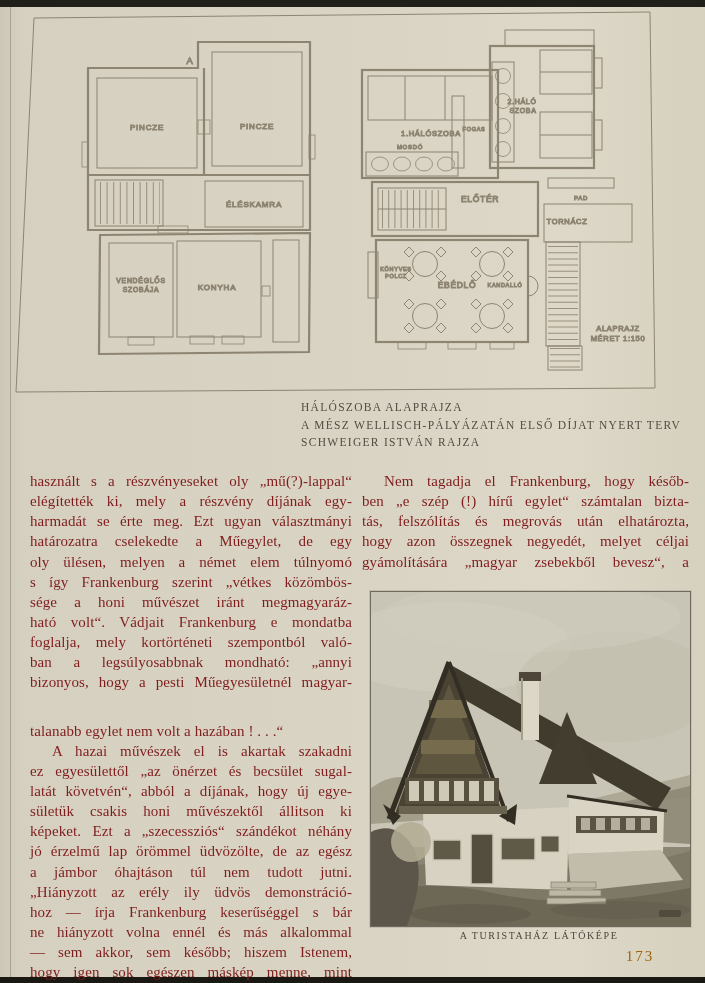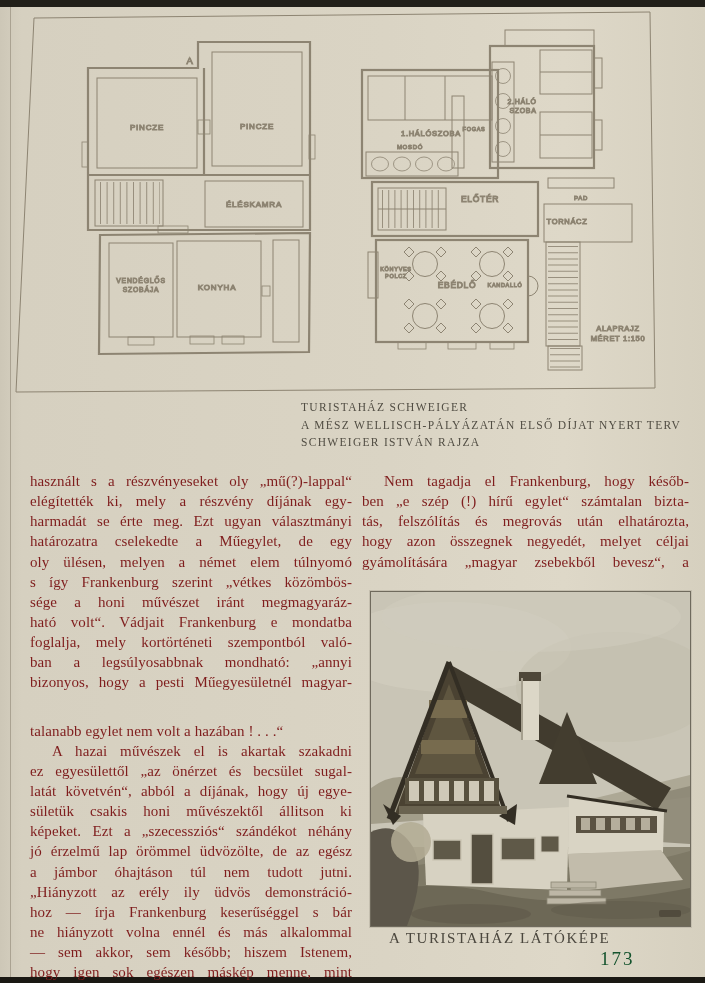"TURISTAHÁZ SCHWEIGER" div { text: TURISTAHÁZ SCHWEIGER -> HÁLÓSZOBA ALAPRAJZA }
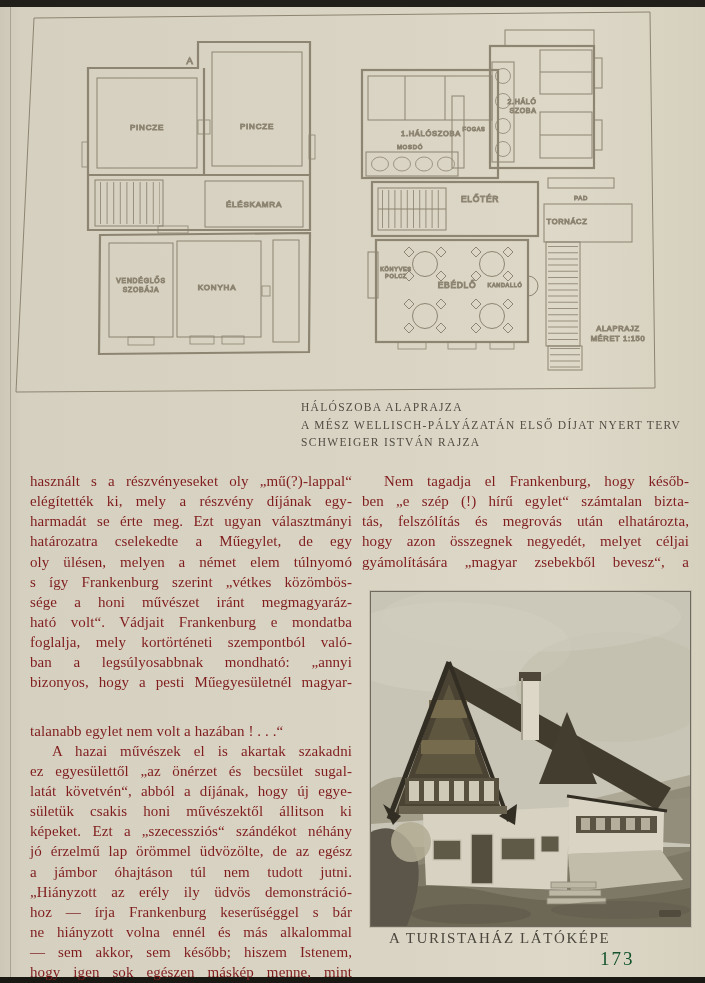"A TURISTAHÁZ LÁTÓKÉPE" .photo-caption { font-size: 15px -> 10px; text-align: left -> center }
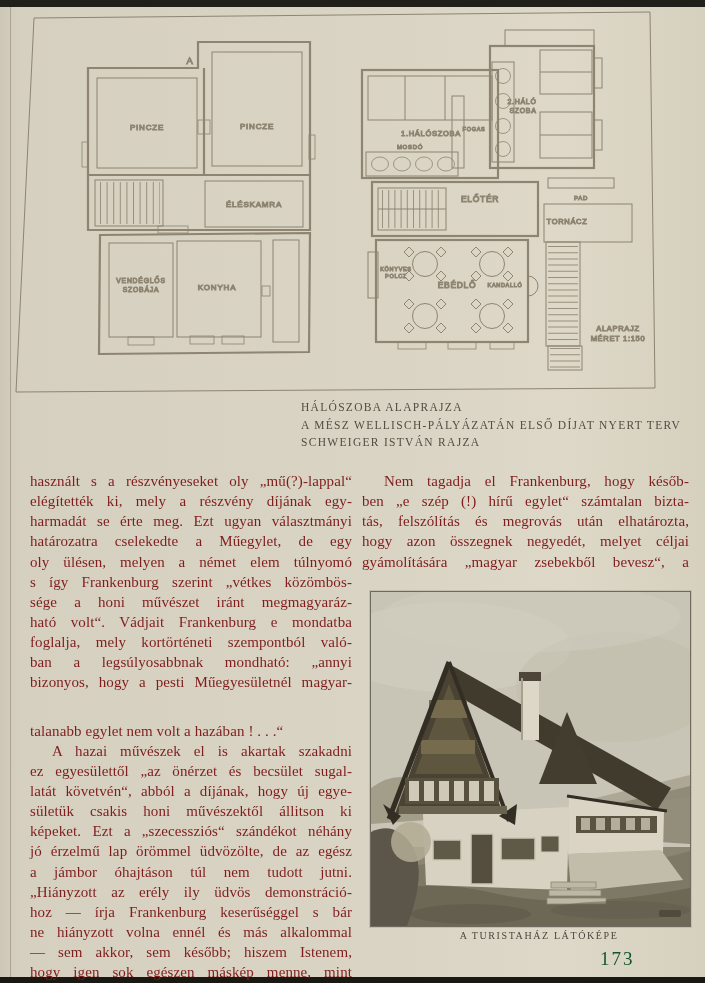"173" .page-number { color: #14532d -> #a16207; font-size: 19px -> 15px; text-align: left -> center }
